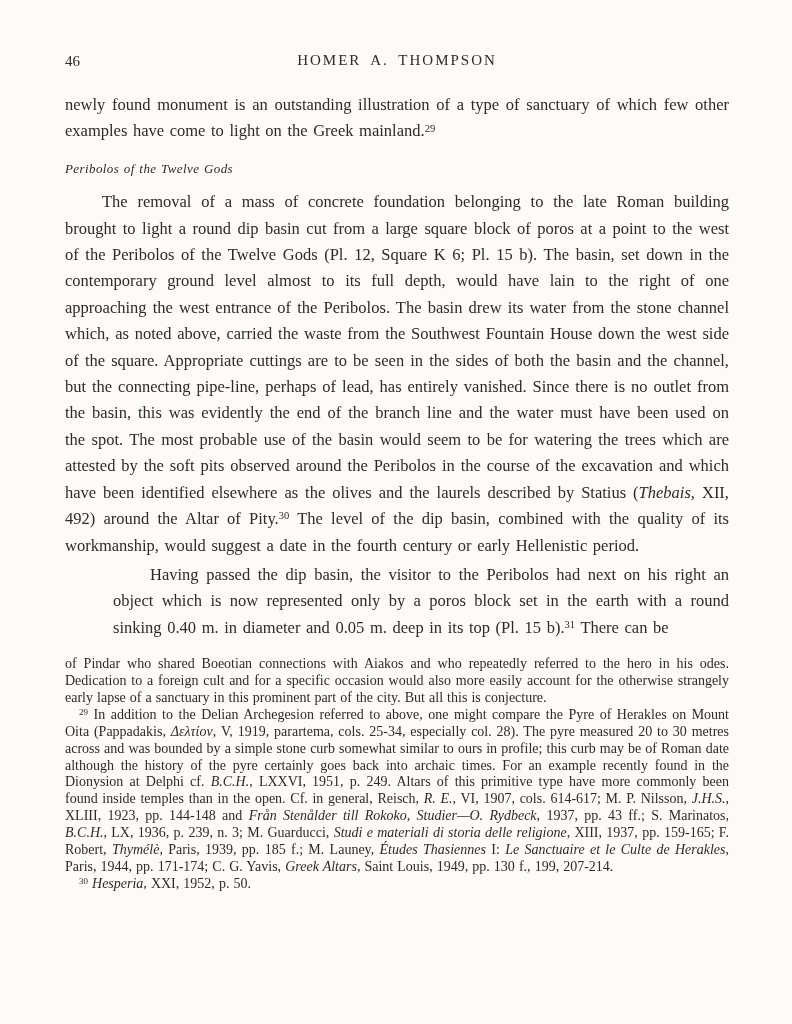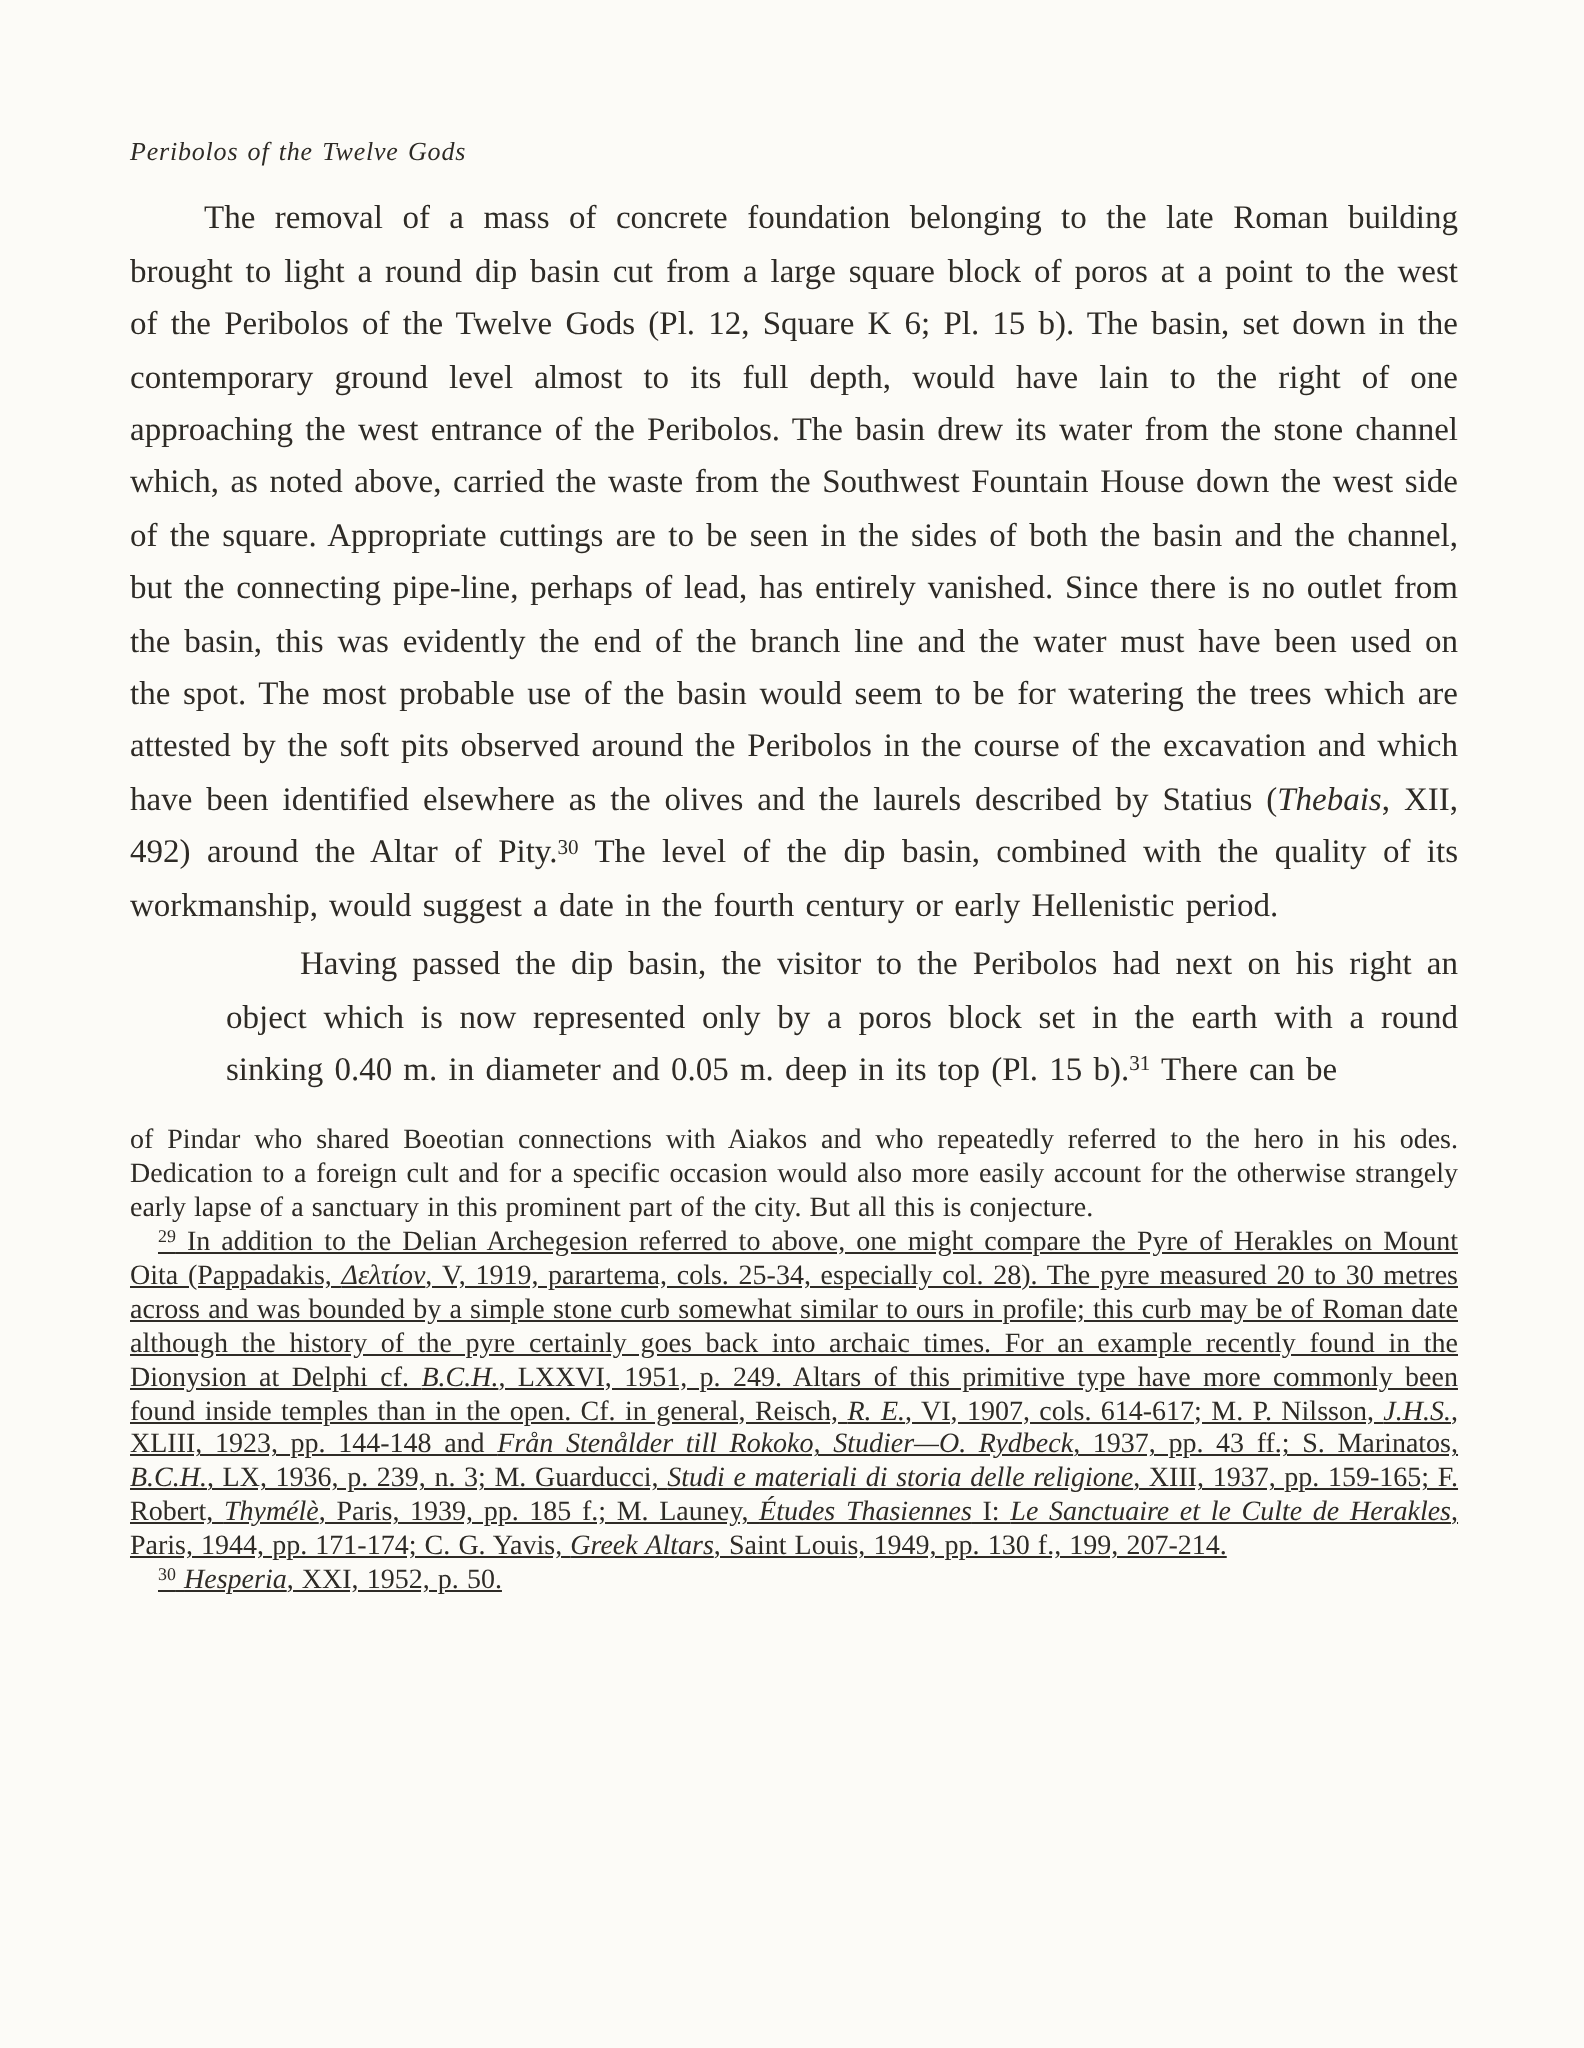"46" header.running-head { html: none -> <header> <span>46</span> <span>HOMER A. THOMPSON</span> </header> }
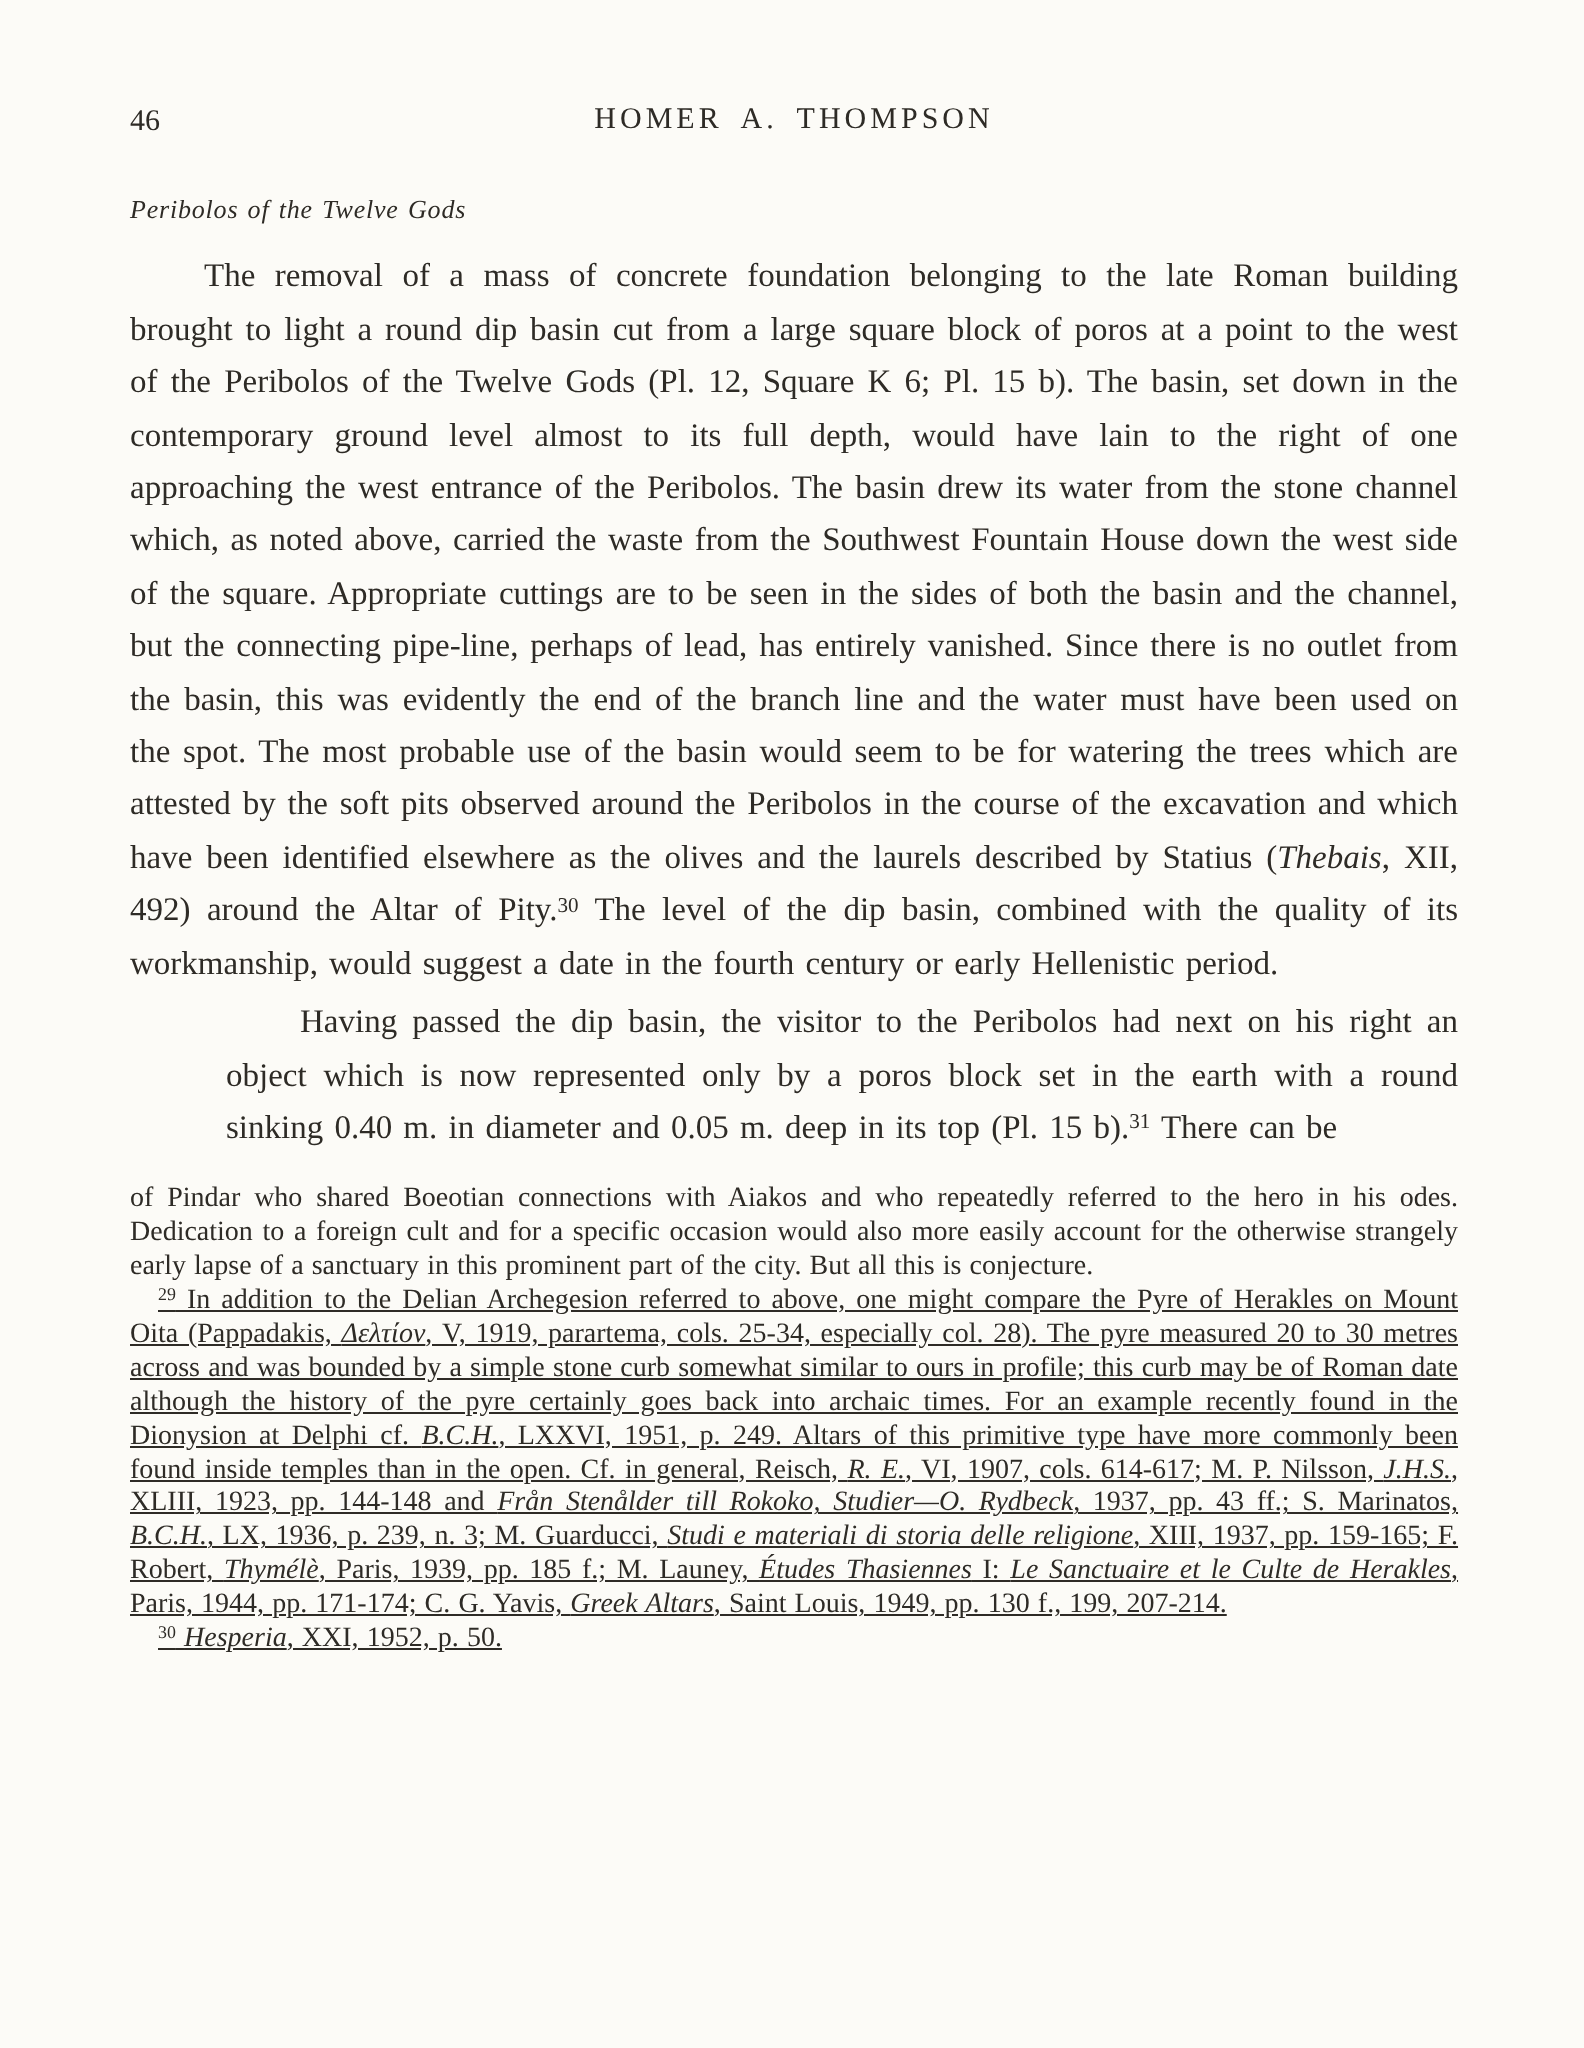"newly found monument is an" p.para { html: none -> <p><span>newly found monument is an outstanding illustration of a type of sanctuary of which few other examples have come to light on the Greek mainland.</span><sup>29</sup></p> }
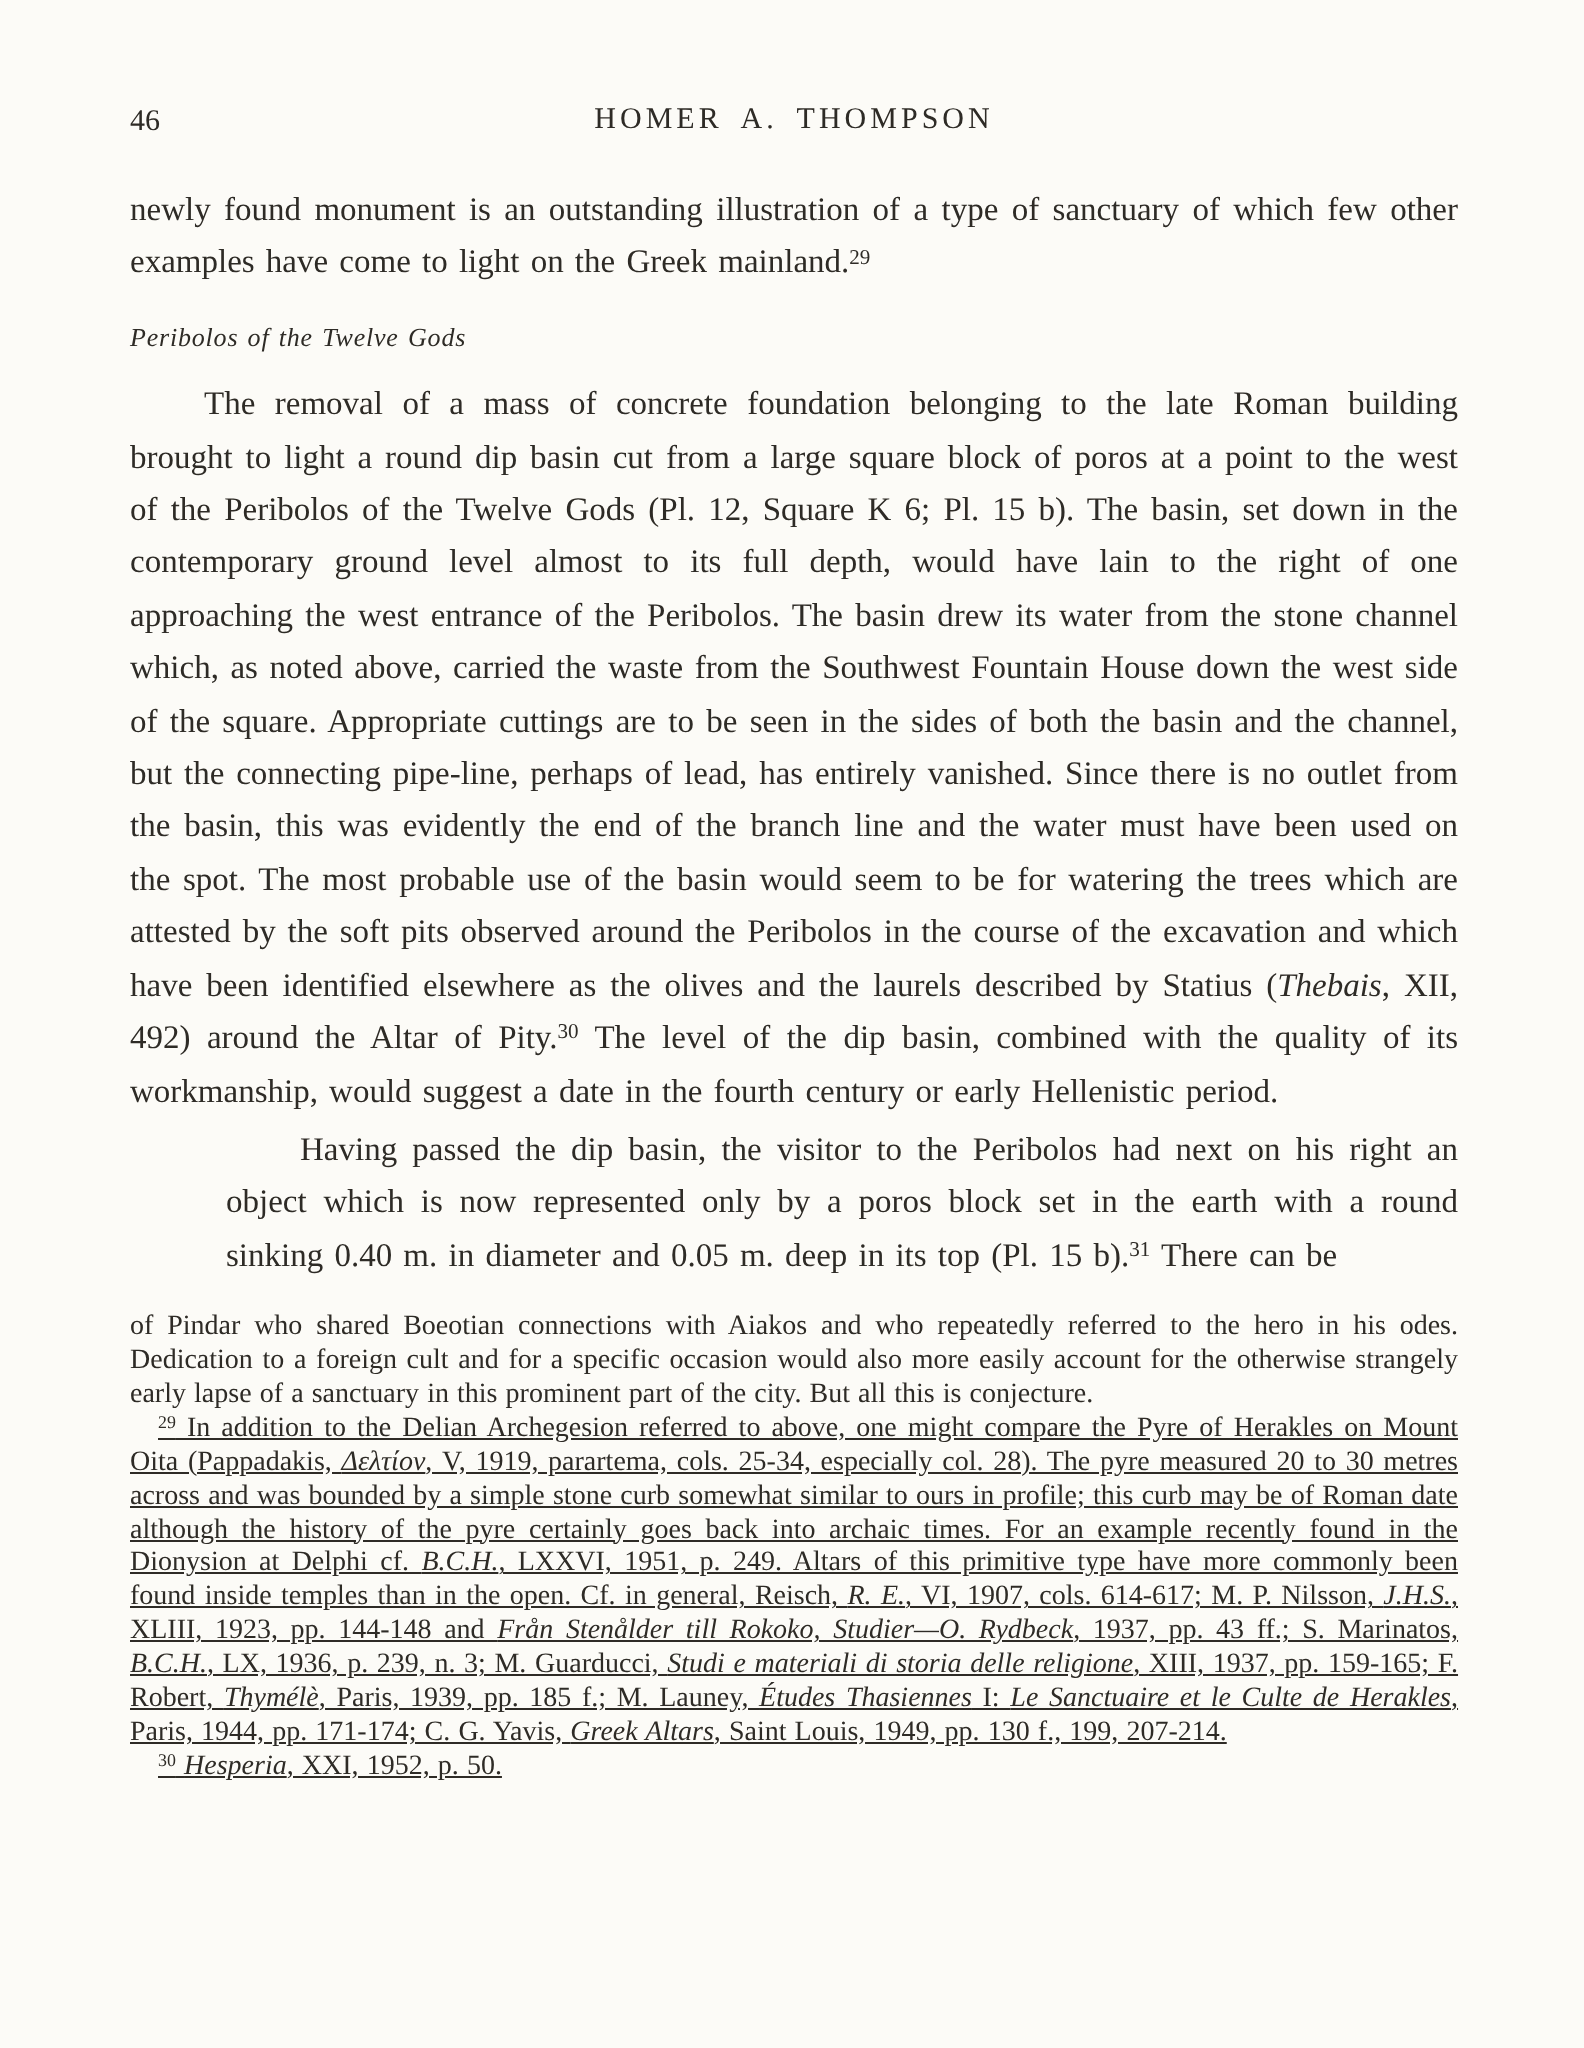"29 In addition to the" .fn.indent { text-decoration: underline -> none }
